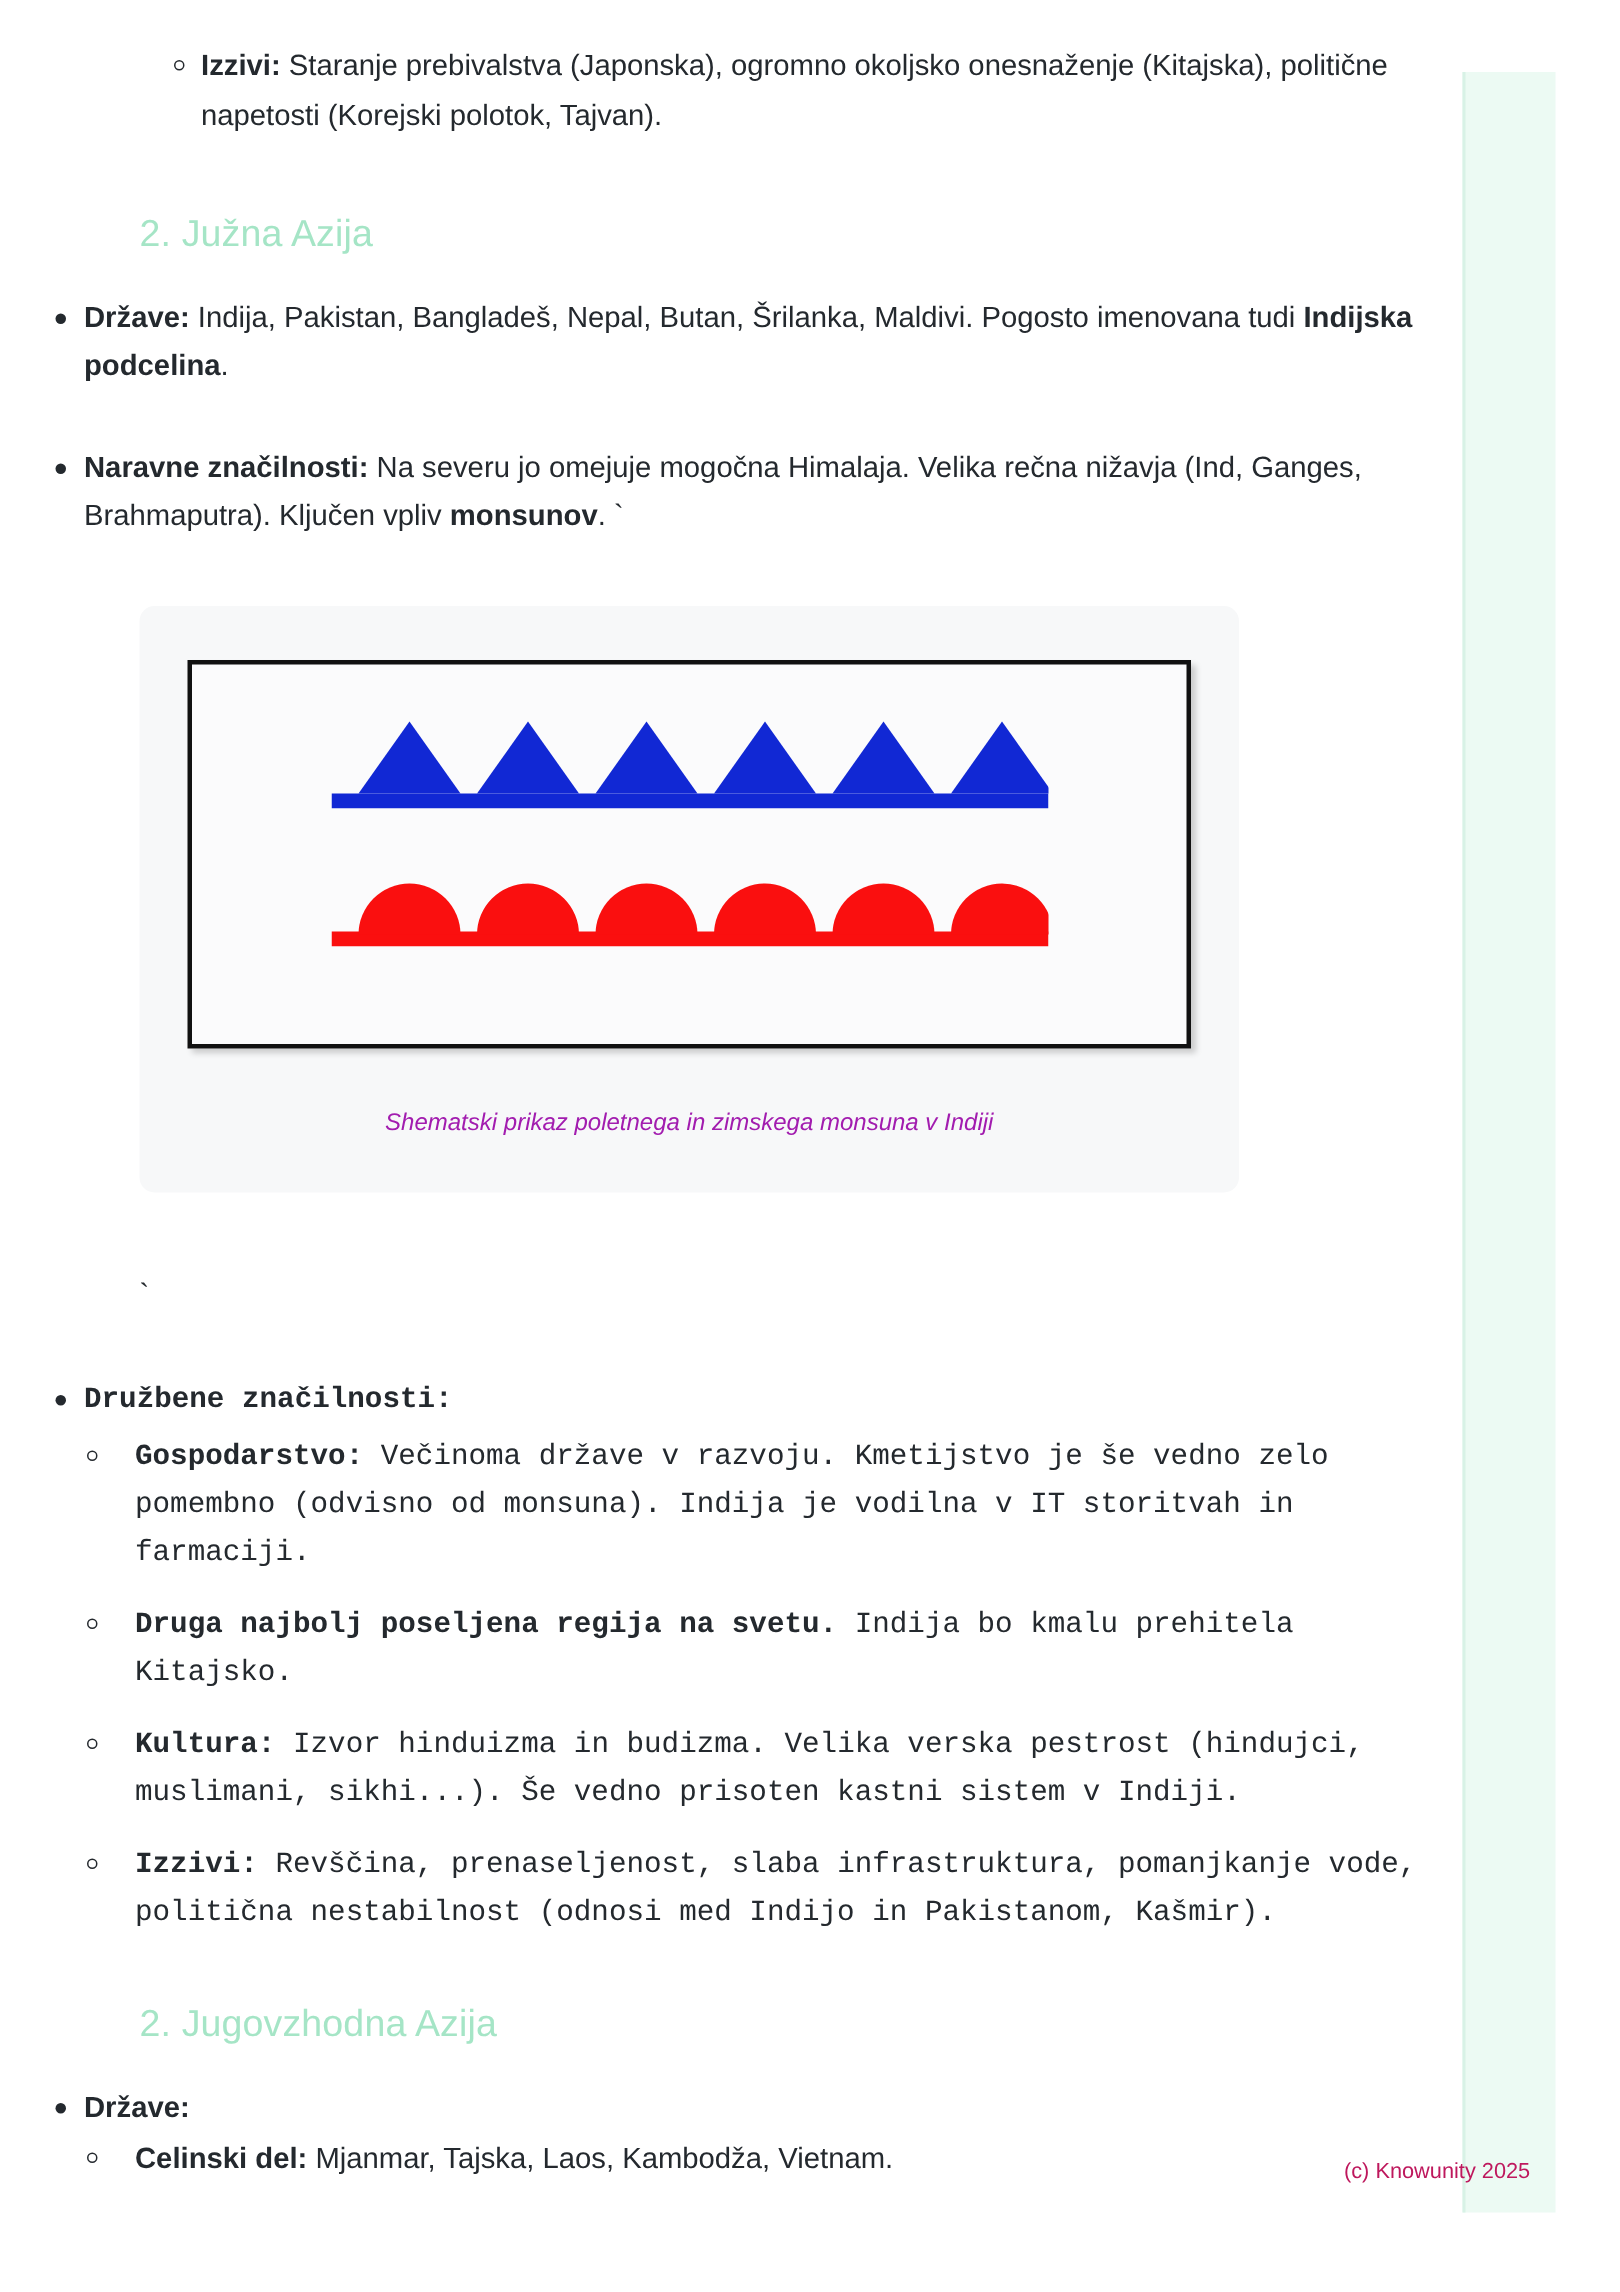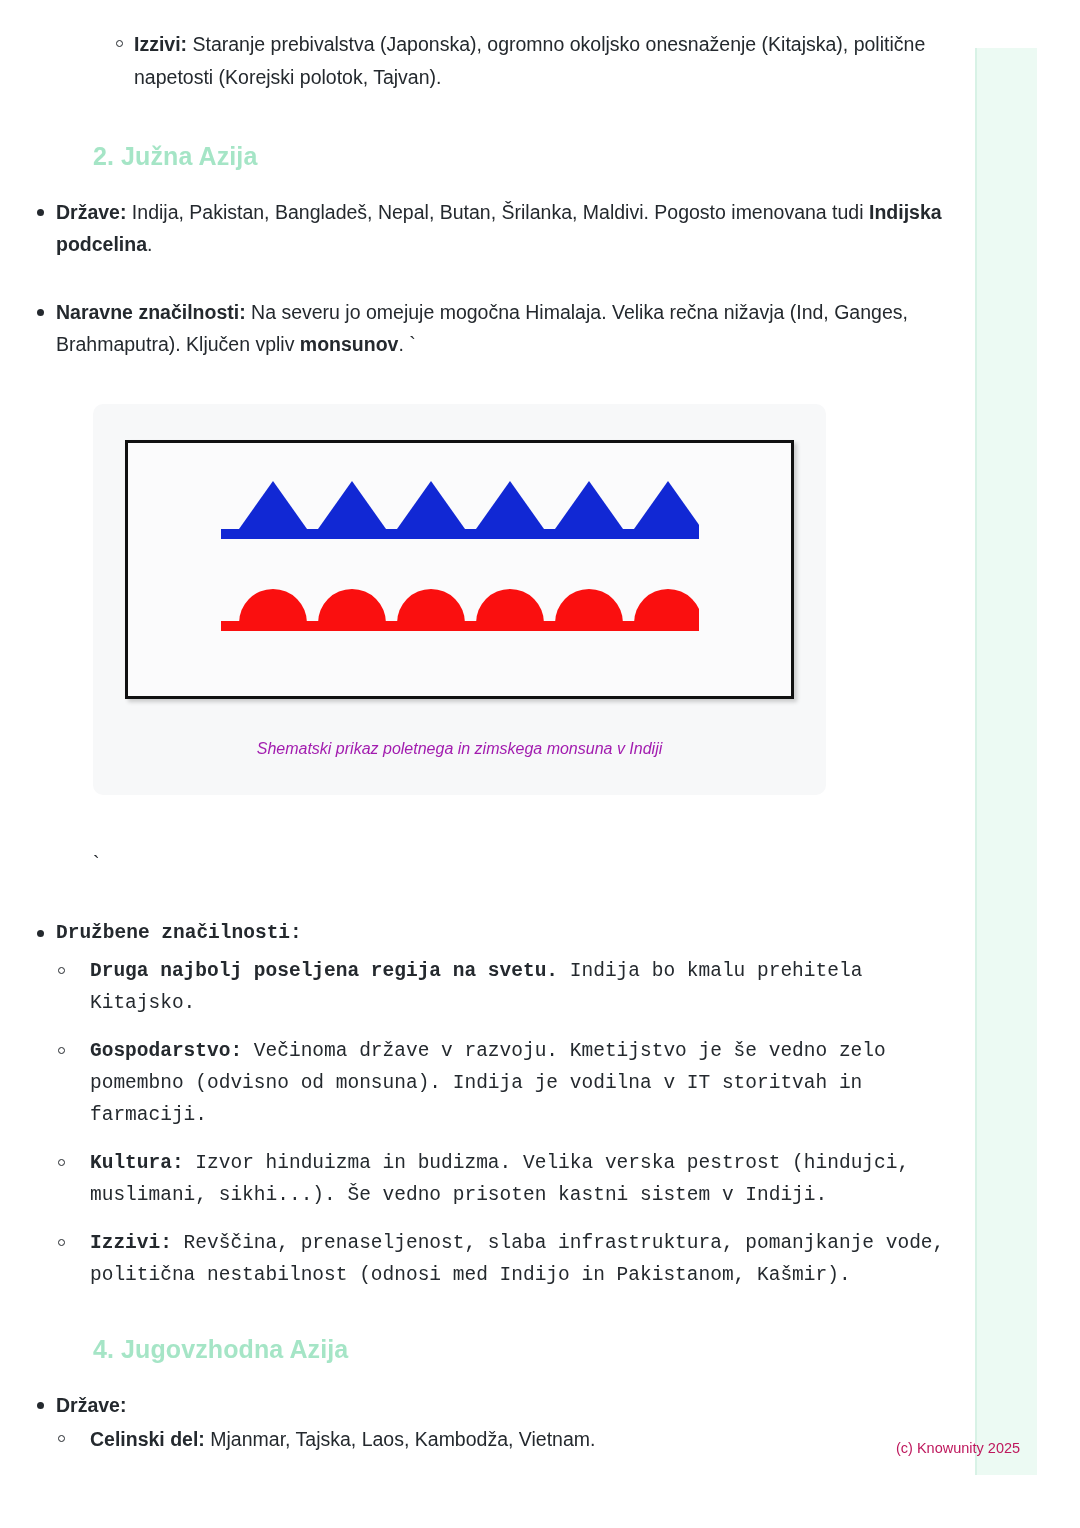"2. Južna Azija" h2.section-heading { font-weight: 700 -> 400 }
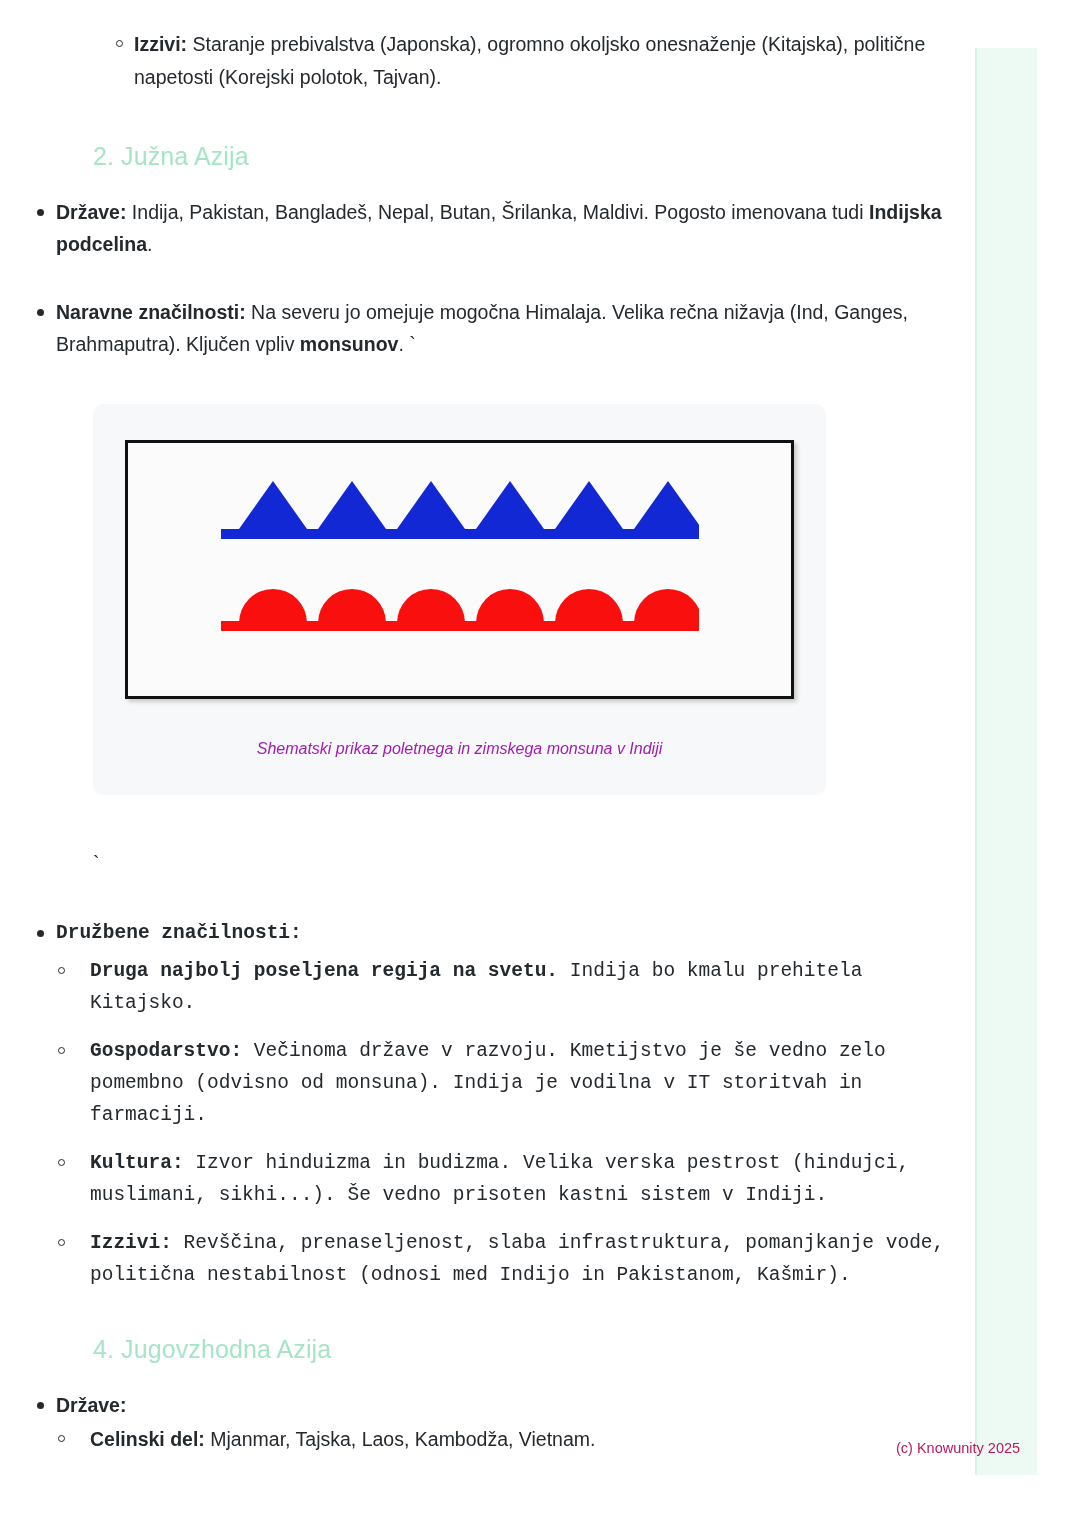"Druga najbolj poseljena regija na" li.bullet2 { order: before "Gospodarstvo: Večinoma države v razvoju." -> after "Gospodarstvo: Večinoma države v razvoju." }
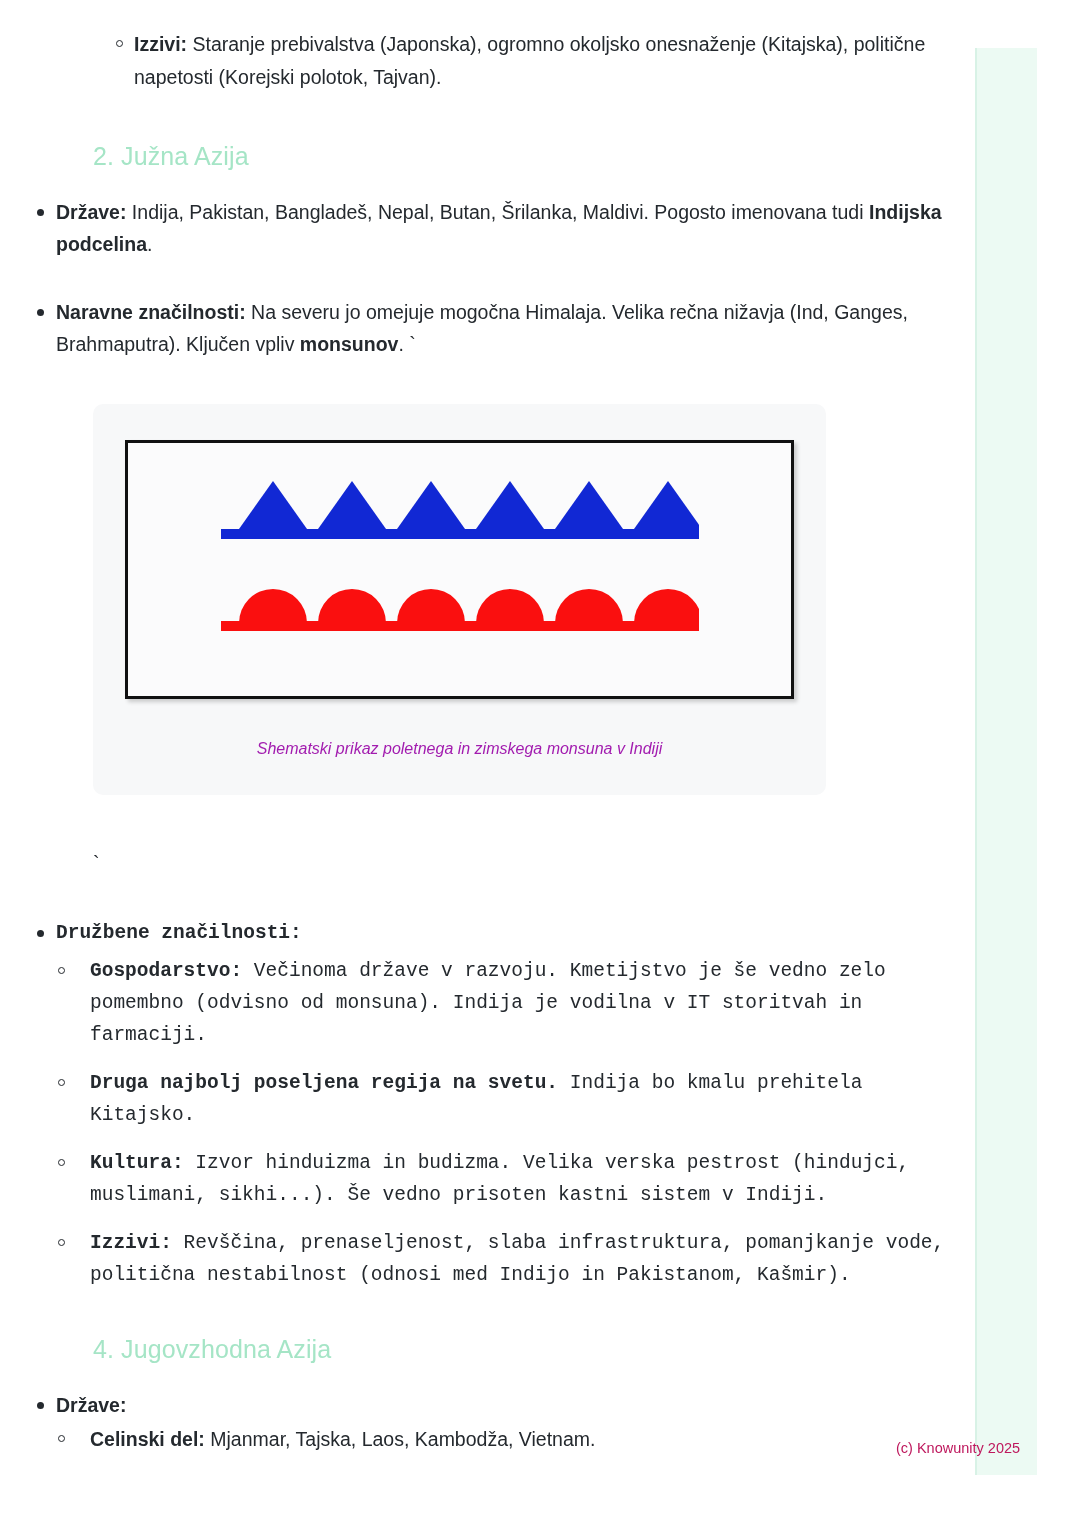"4. Jugovzhodna Azija" h2.section-heading { text: 4 -> 2 }
